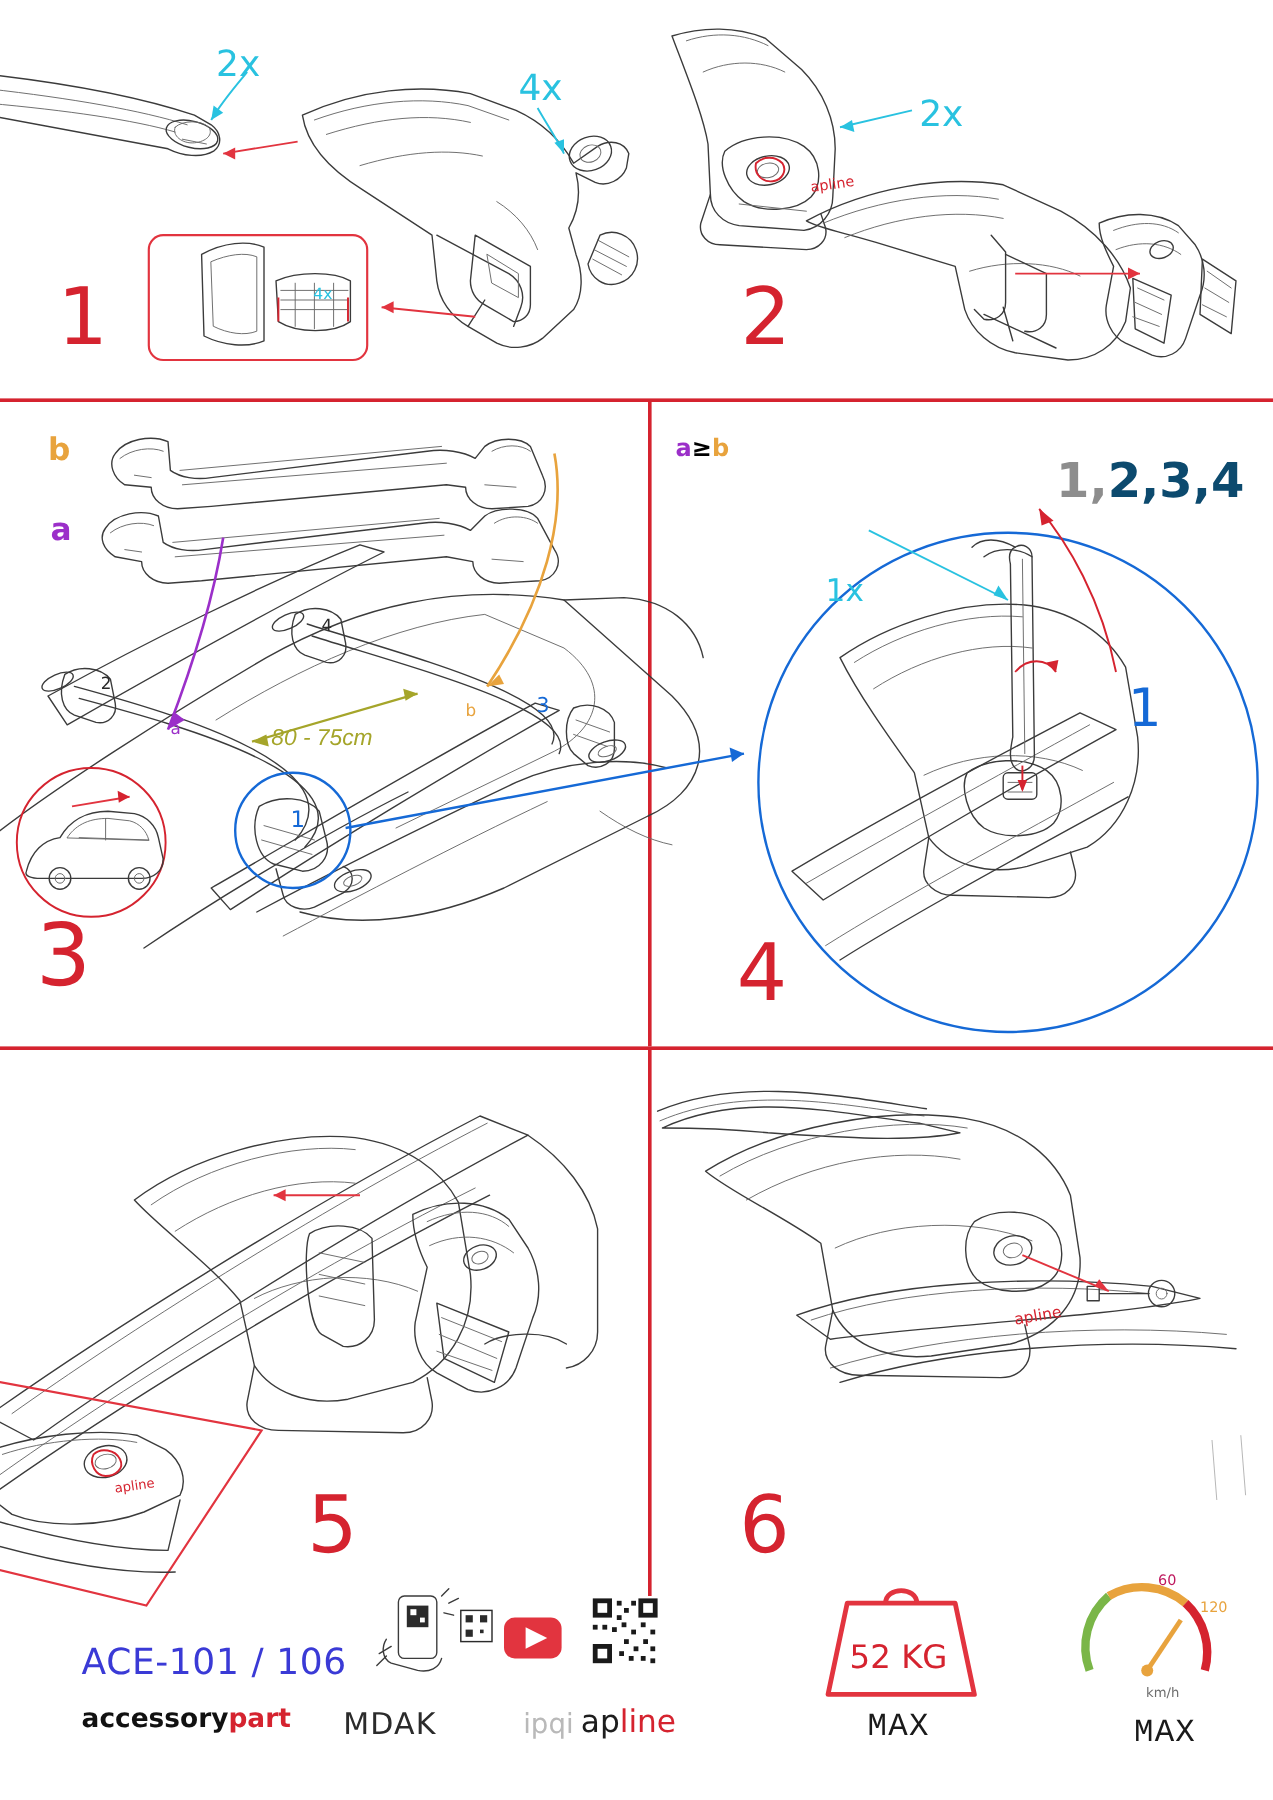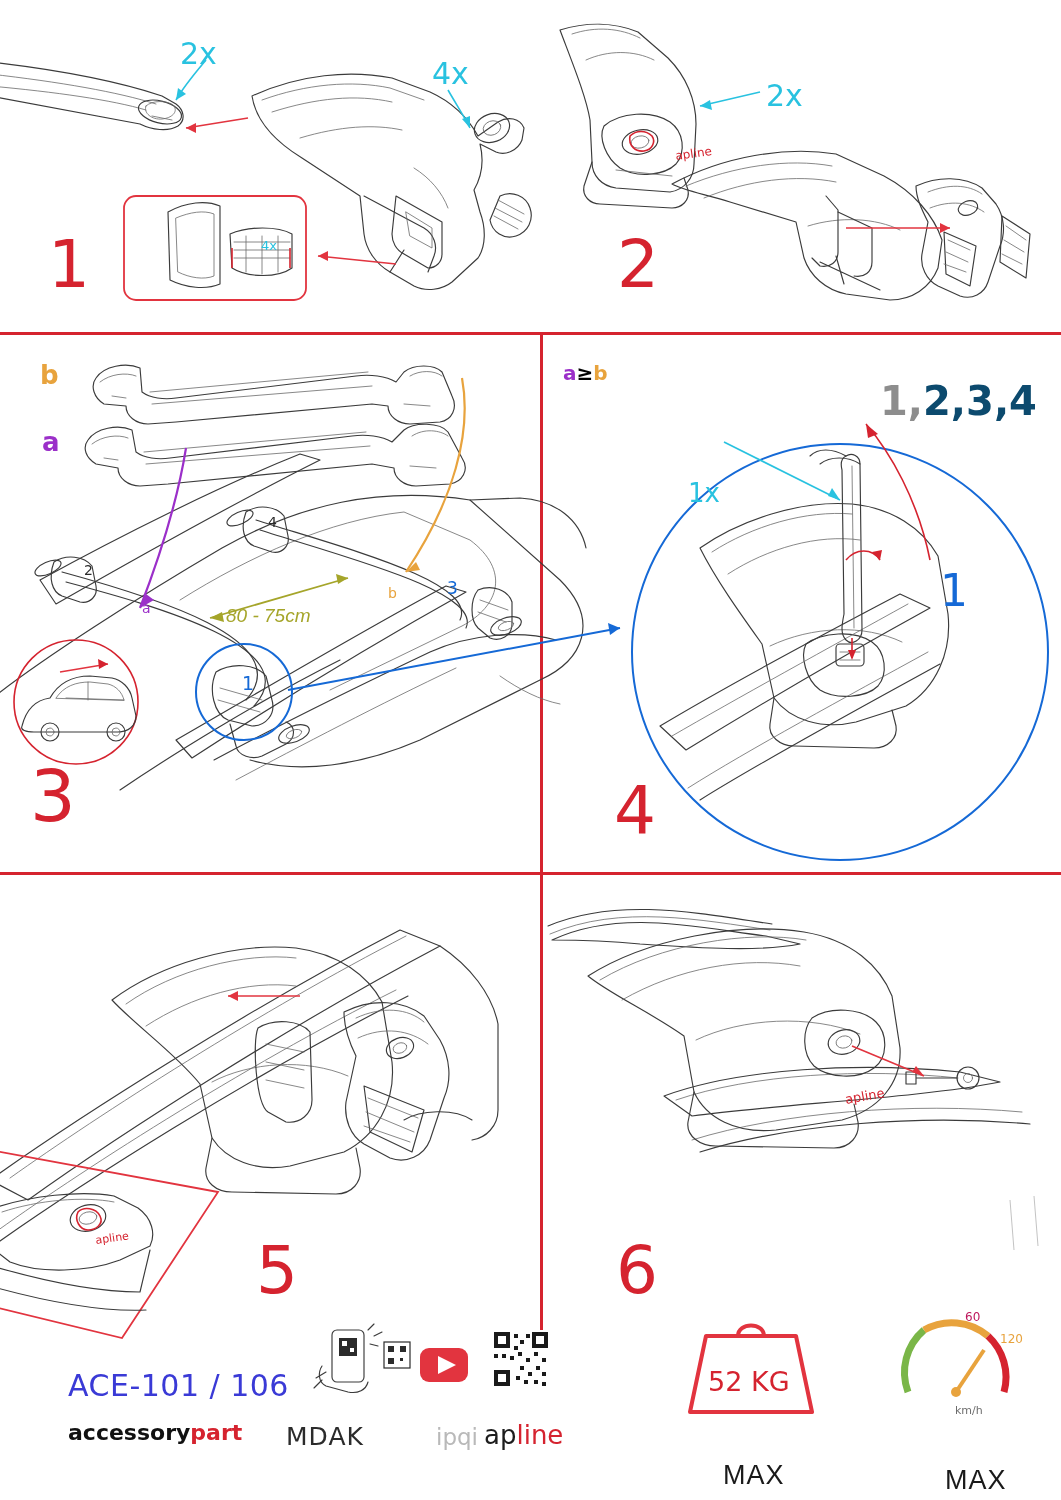"MAX" .max-caption { font-family: Liberation Sans, sans-serif -> Liberation Mono, monospace; margin-top: 35px -> none }
